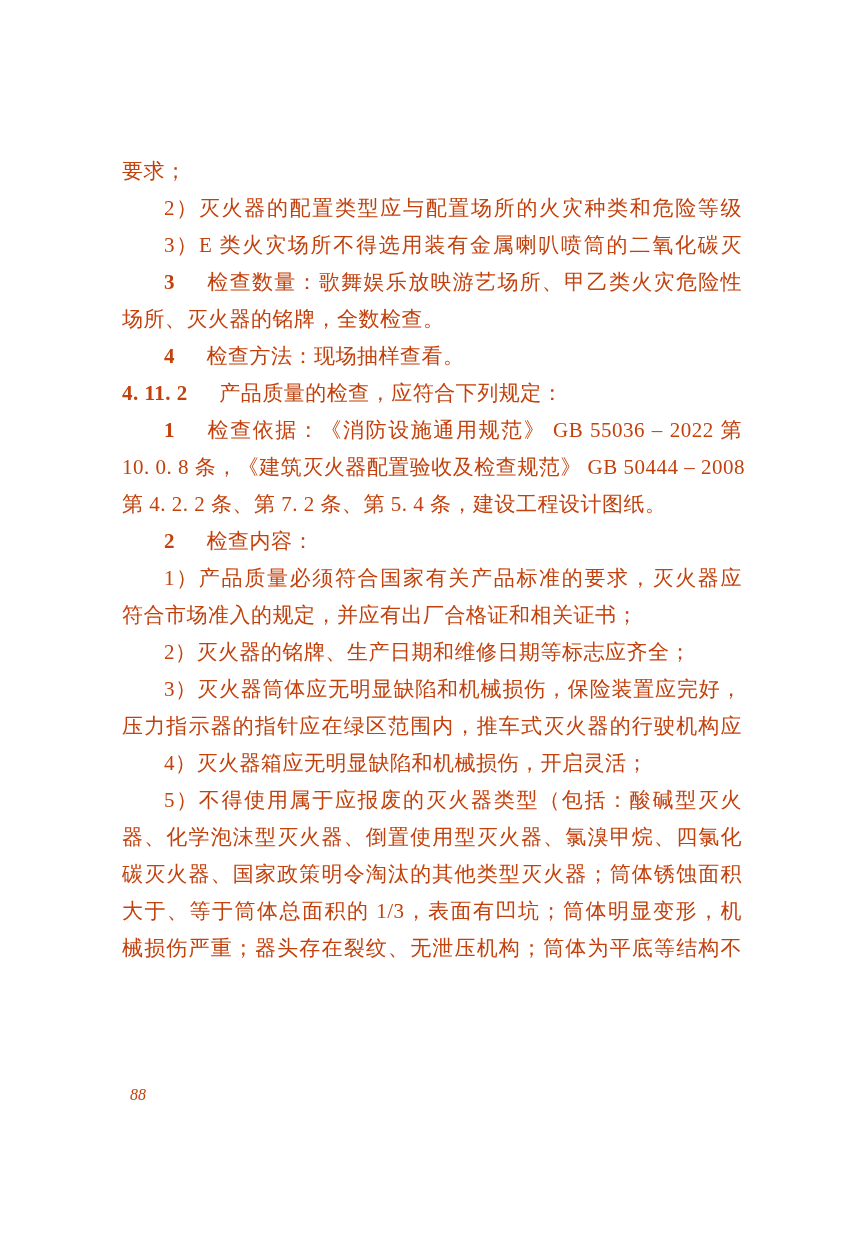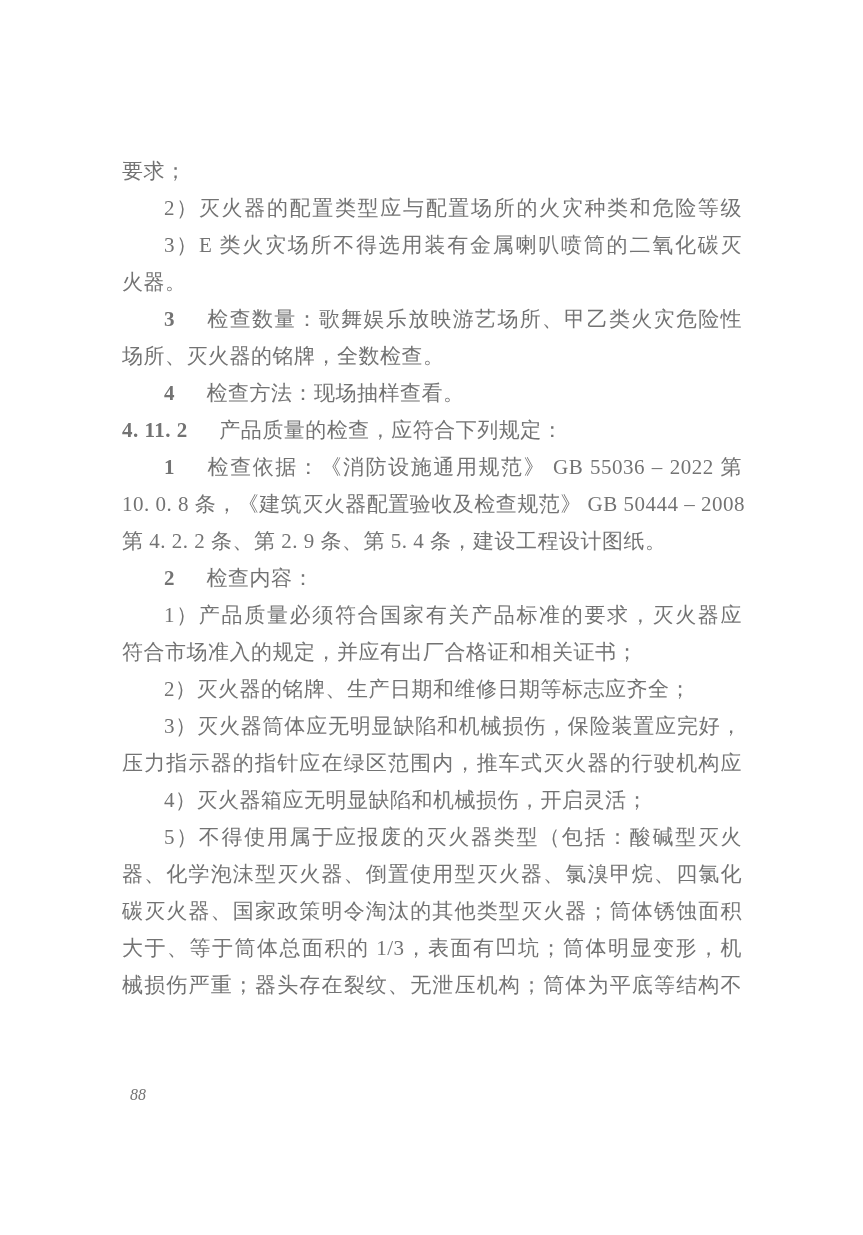"要求；" .page { color: #737373 -> #c2410c }
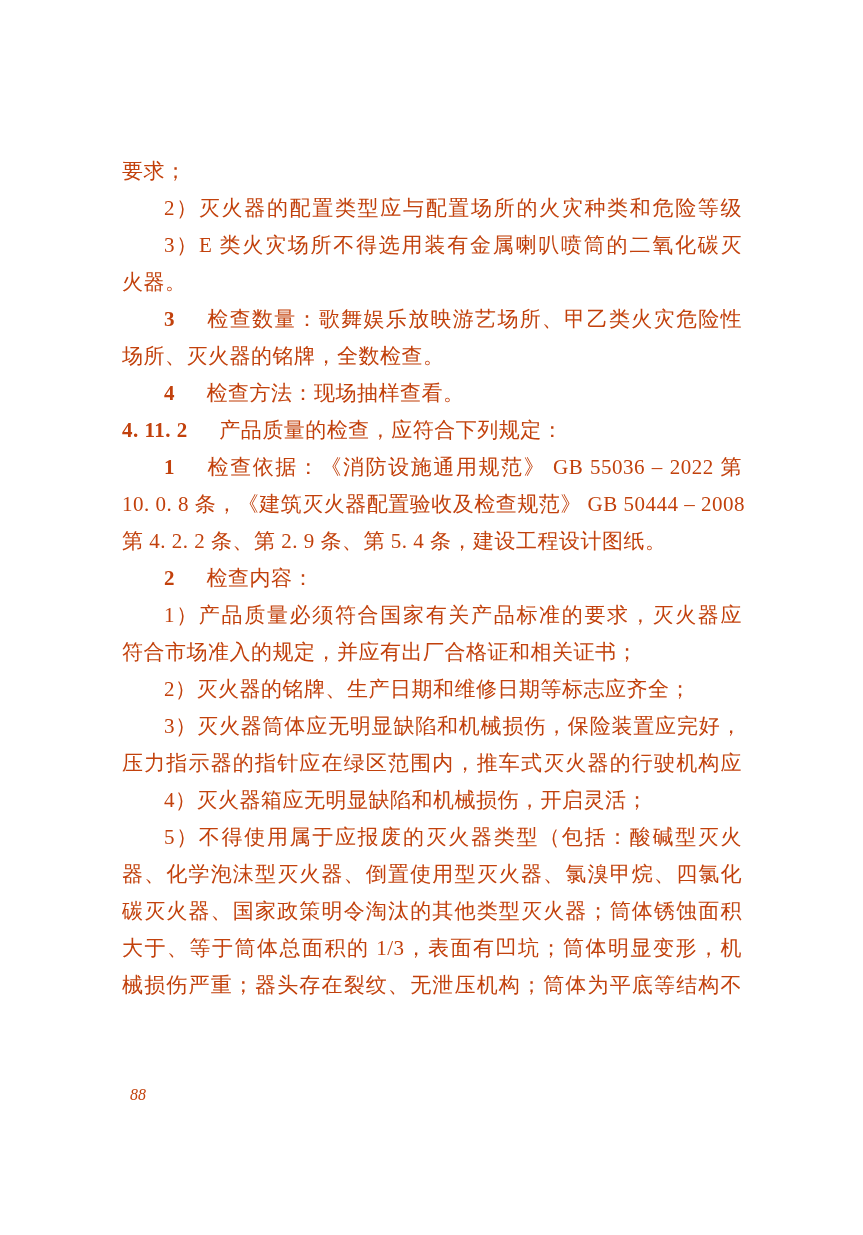"火器。" div.line { html: <div><span>火器。</span></div> -> none }
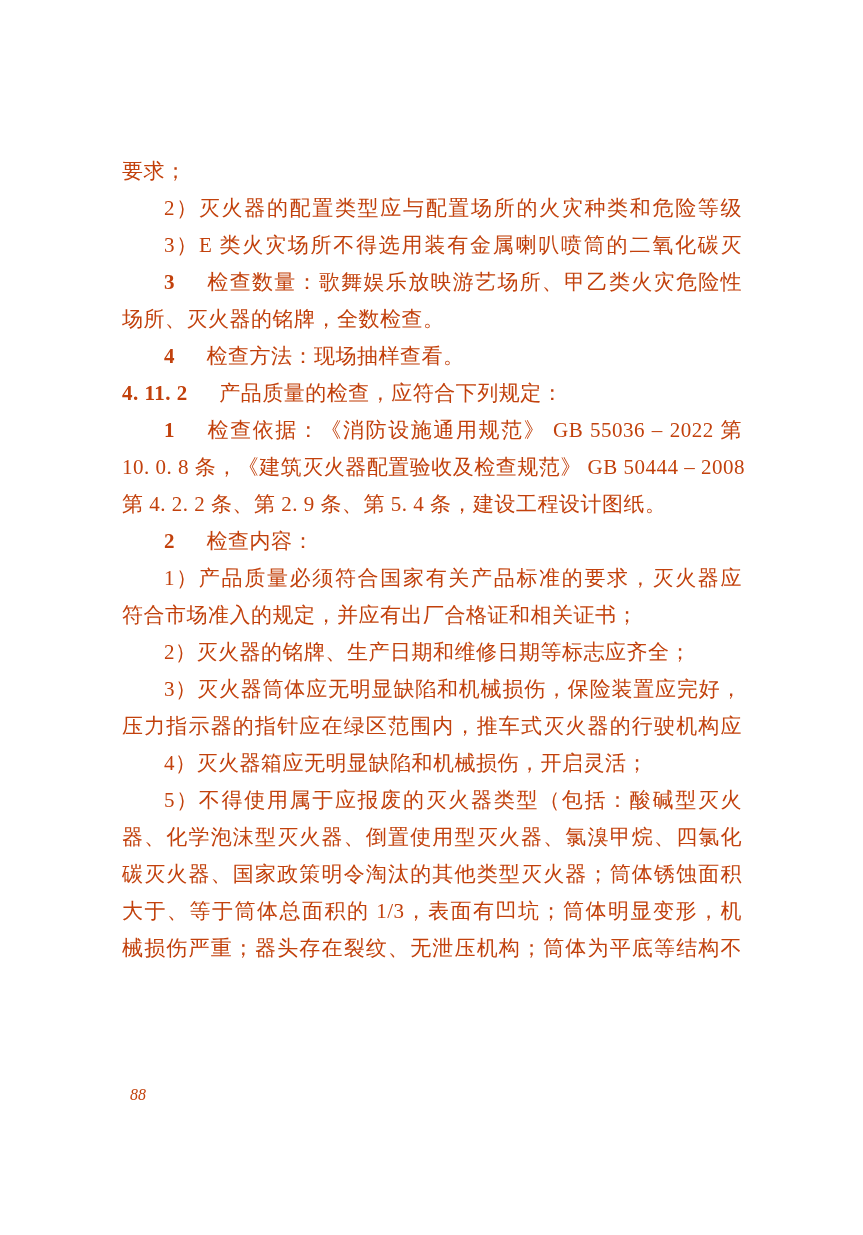"第 4. 2. 2 条、第" span.t { text: 2. 9 -> 7. 2 }
